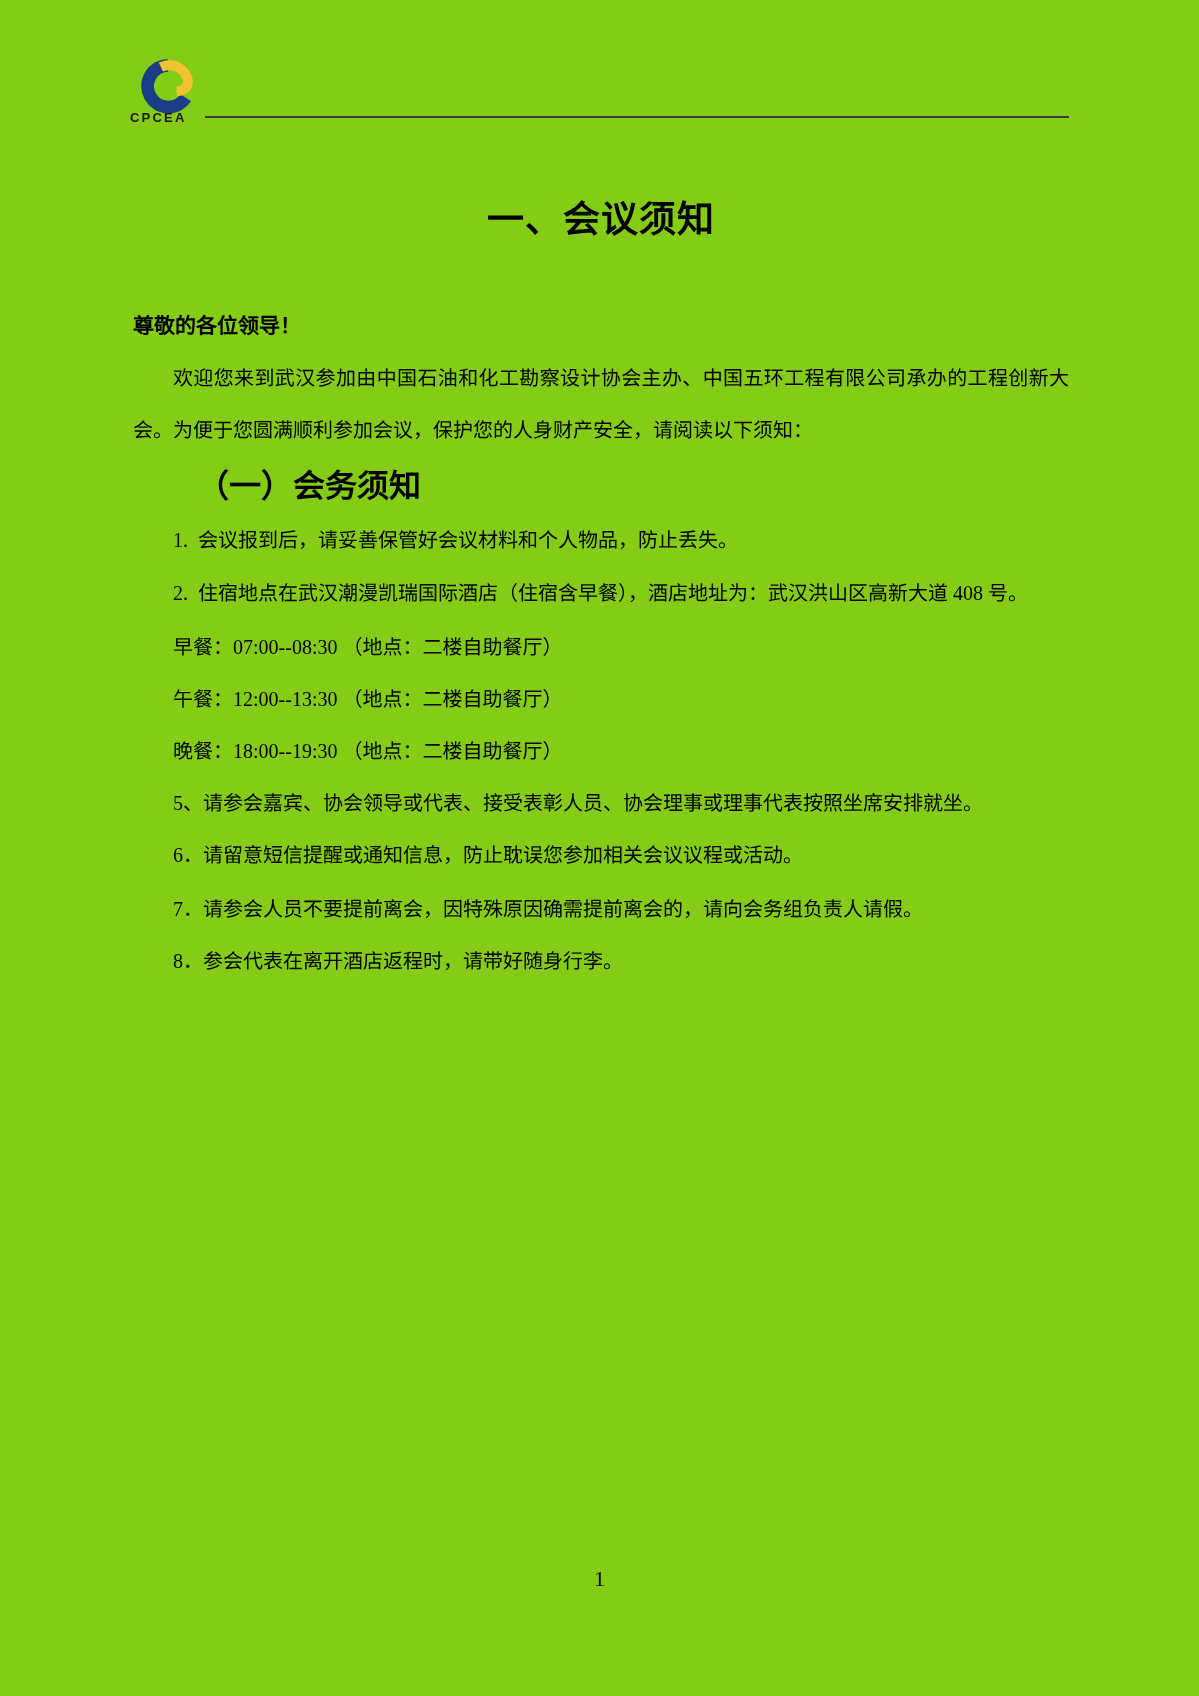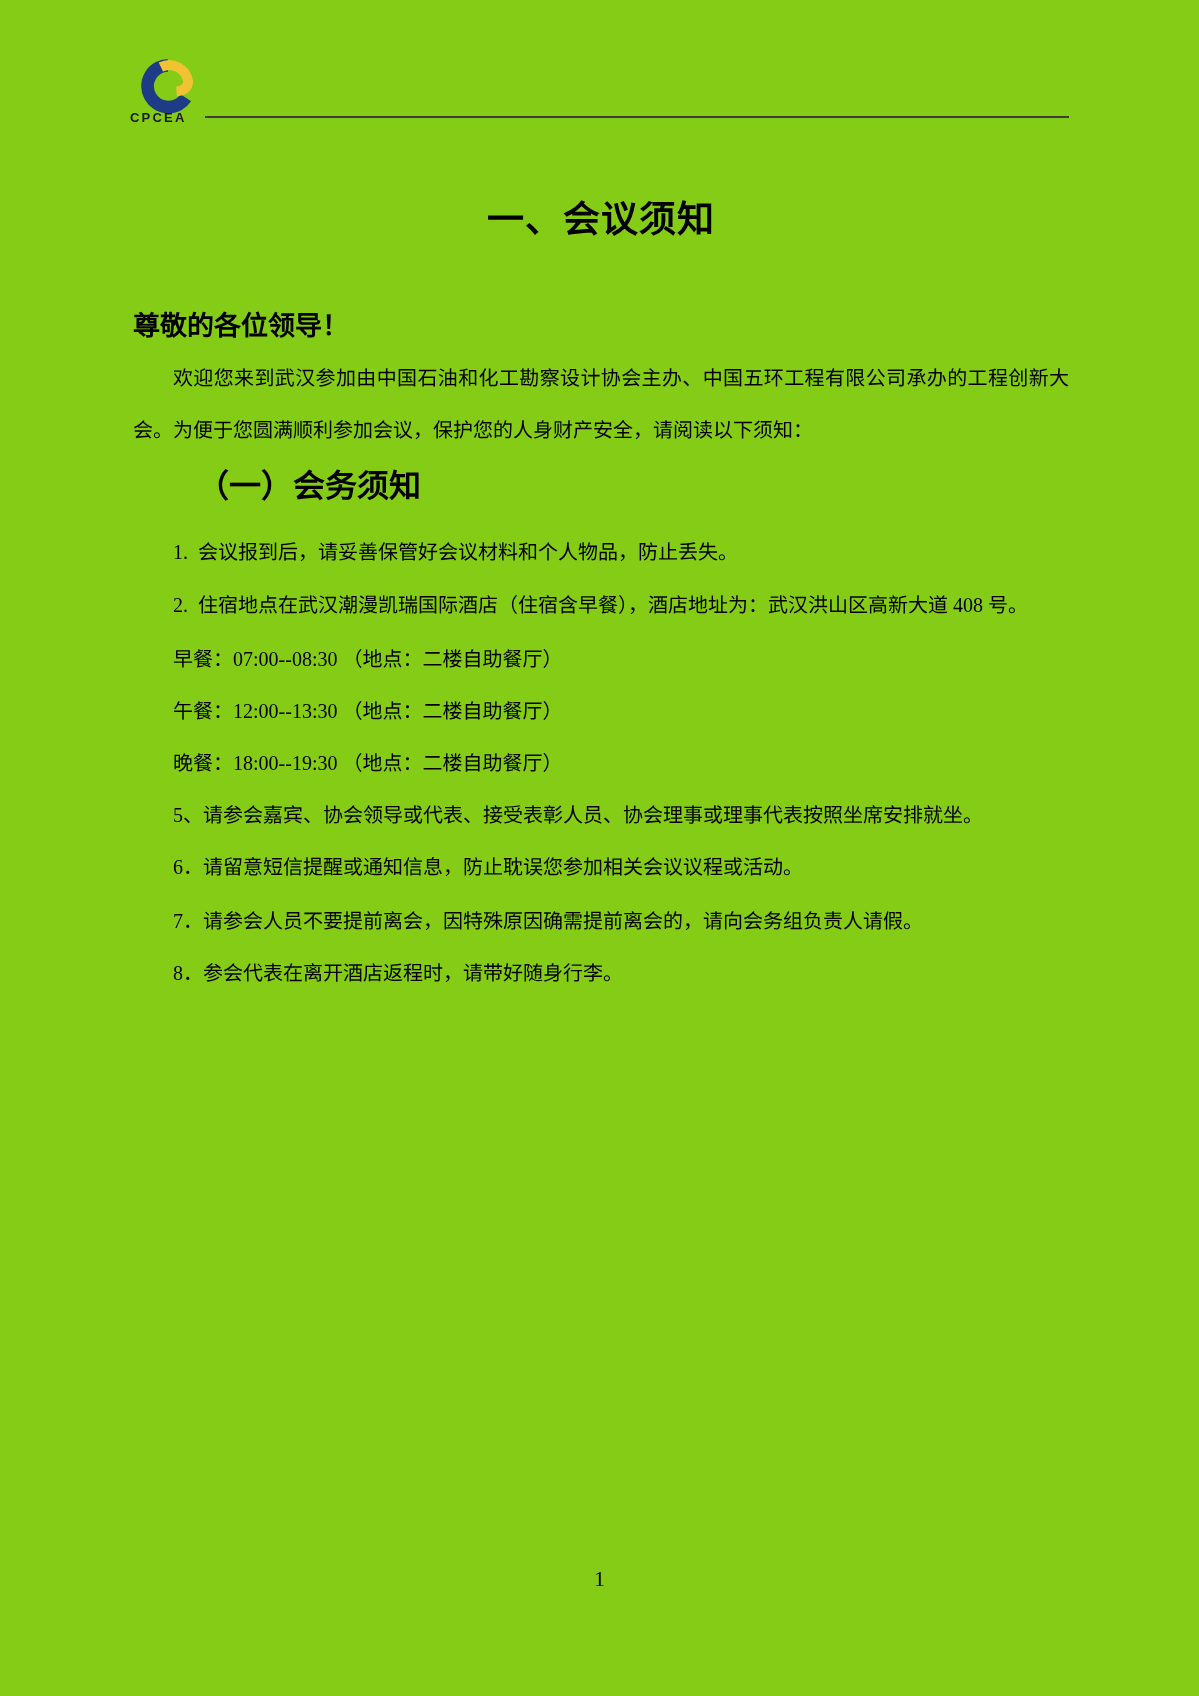"尊敬的各位领导！" .salutation { font-size: 27px -> 21px }
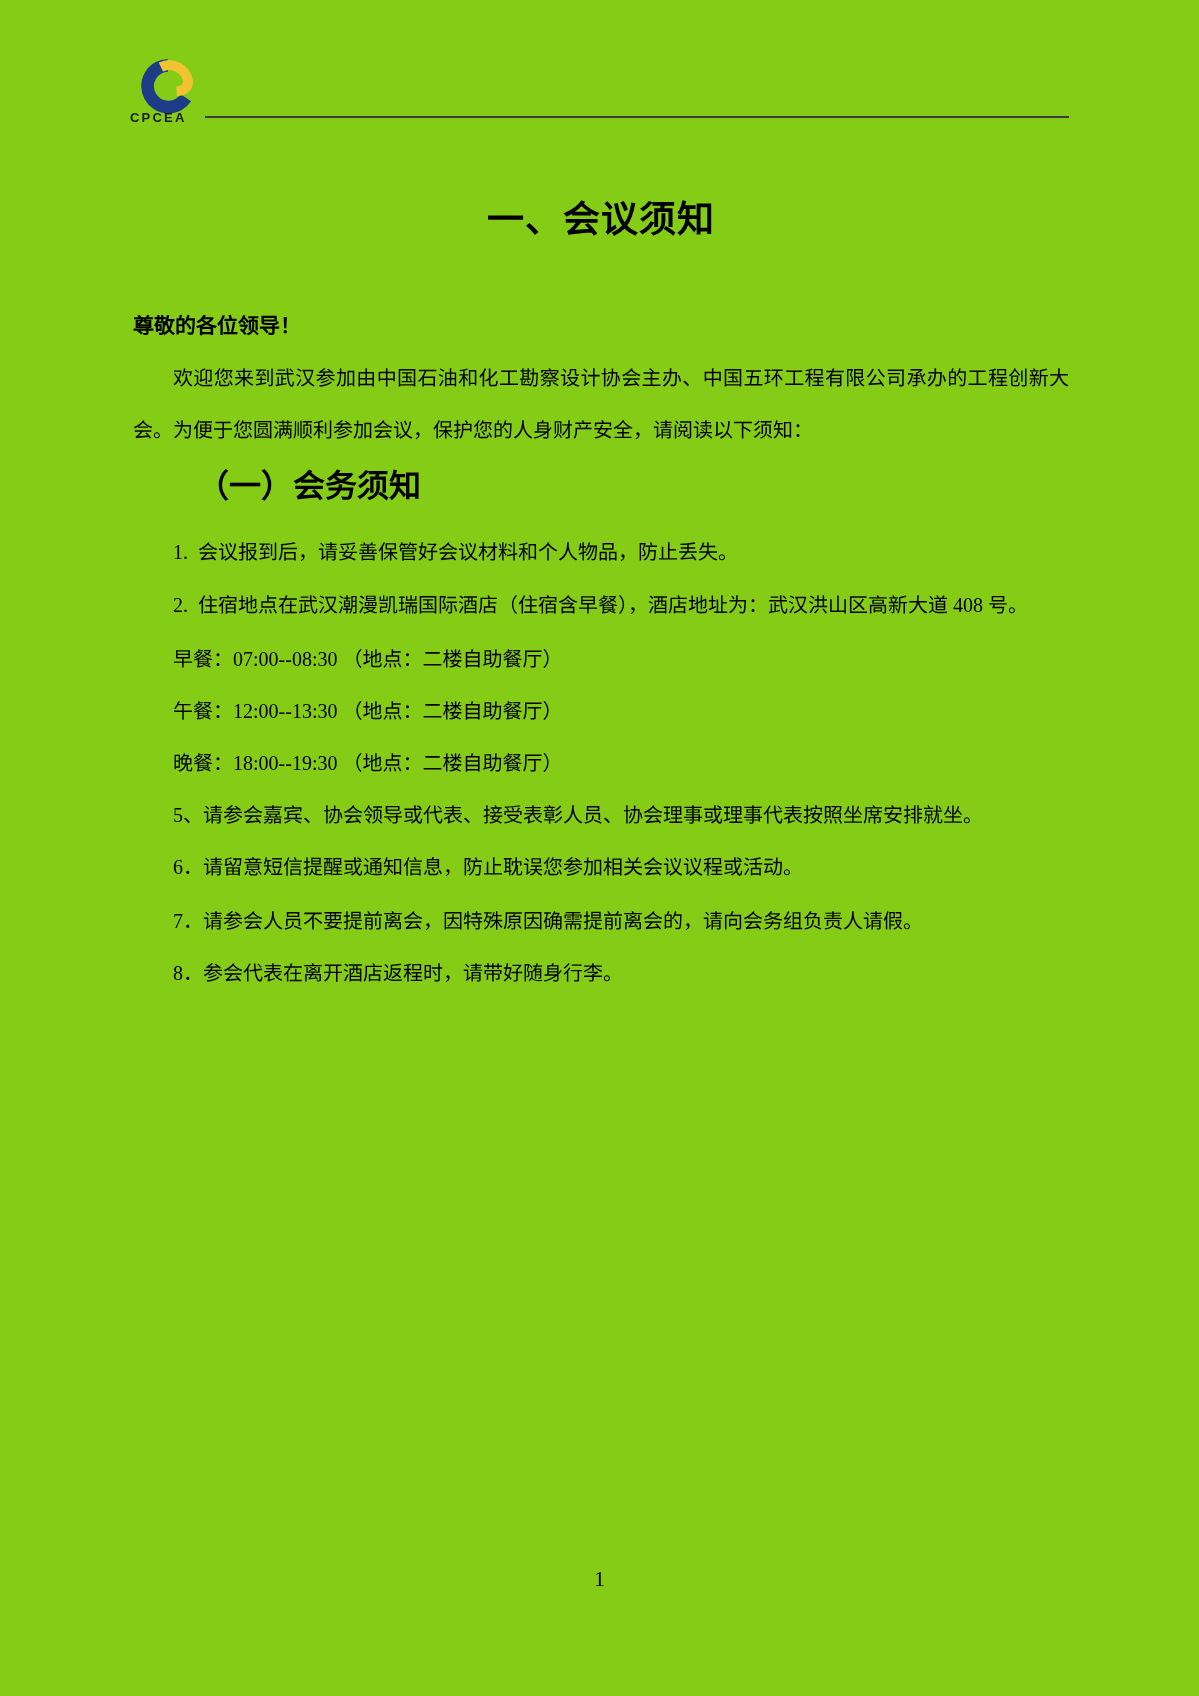"1. 会议报到后，请妥善保管好会议材料和个人物品，防止丢失。" .mt10 { margin-top: 14px -> 2px }
